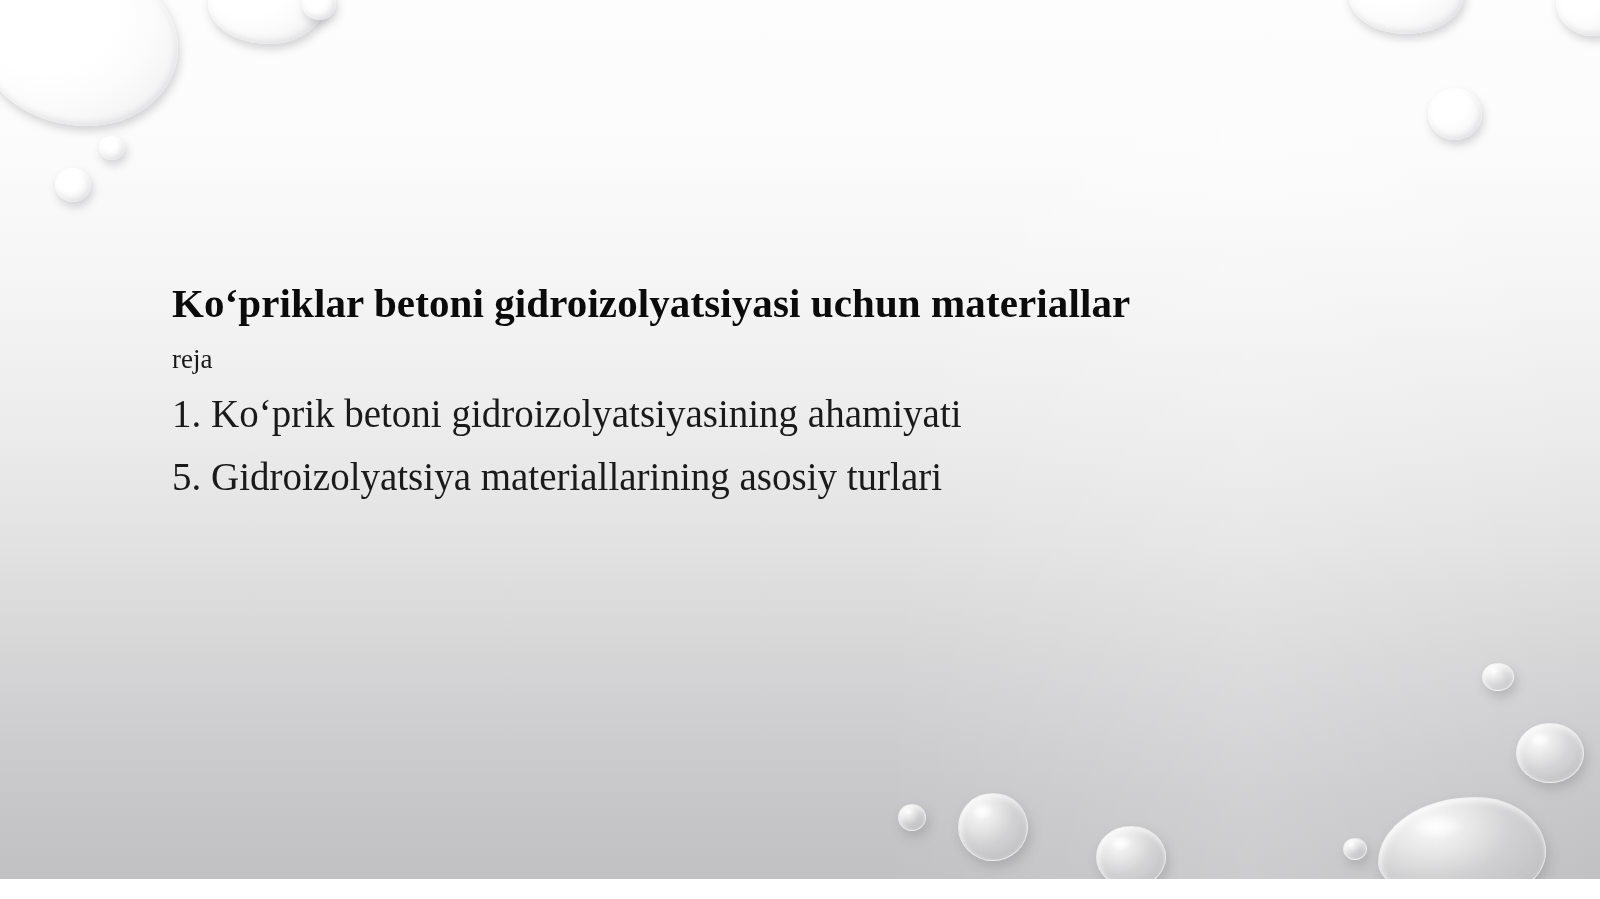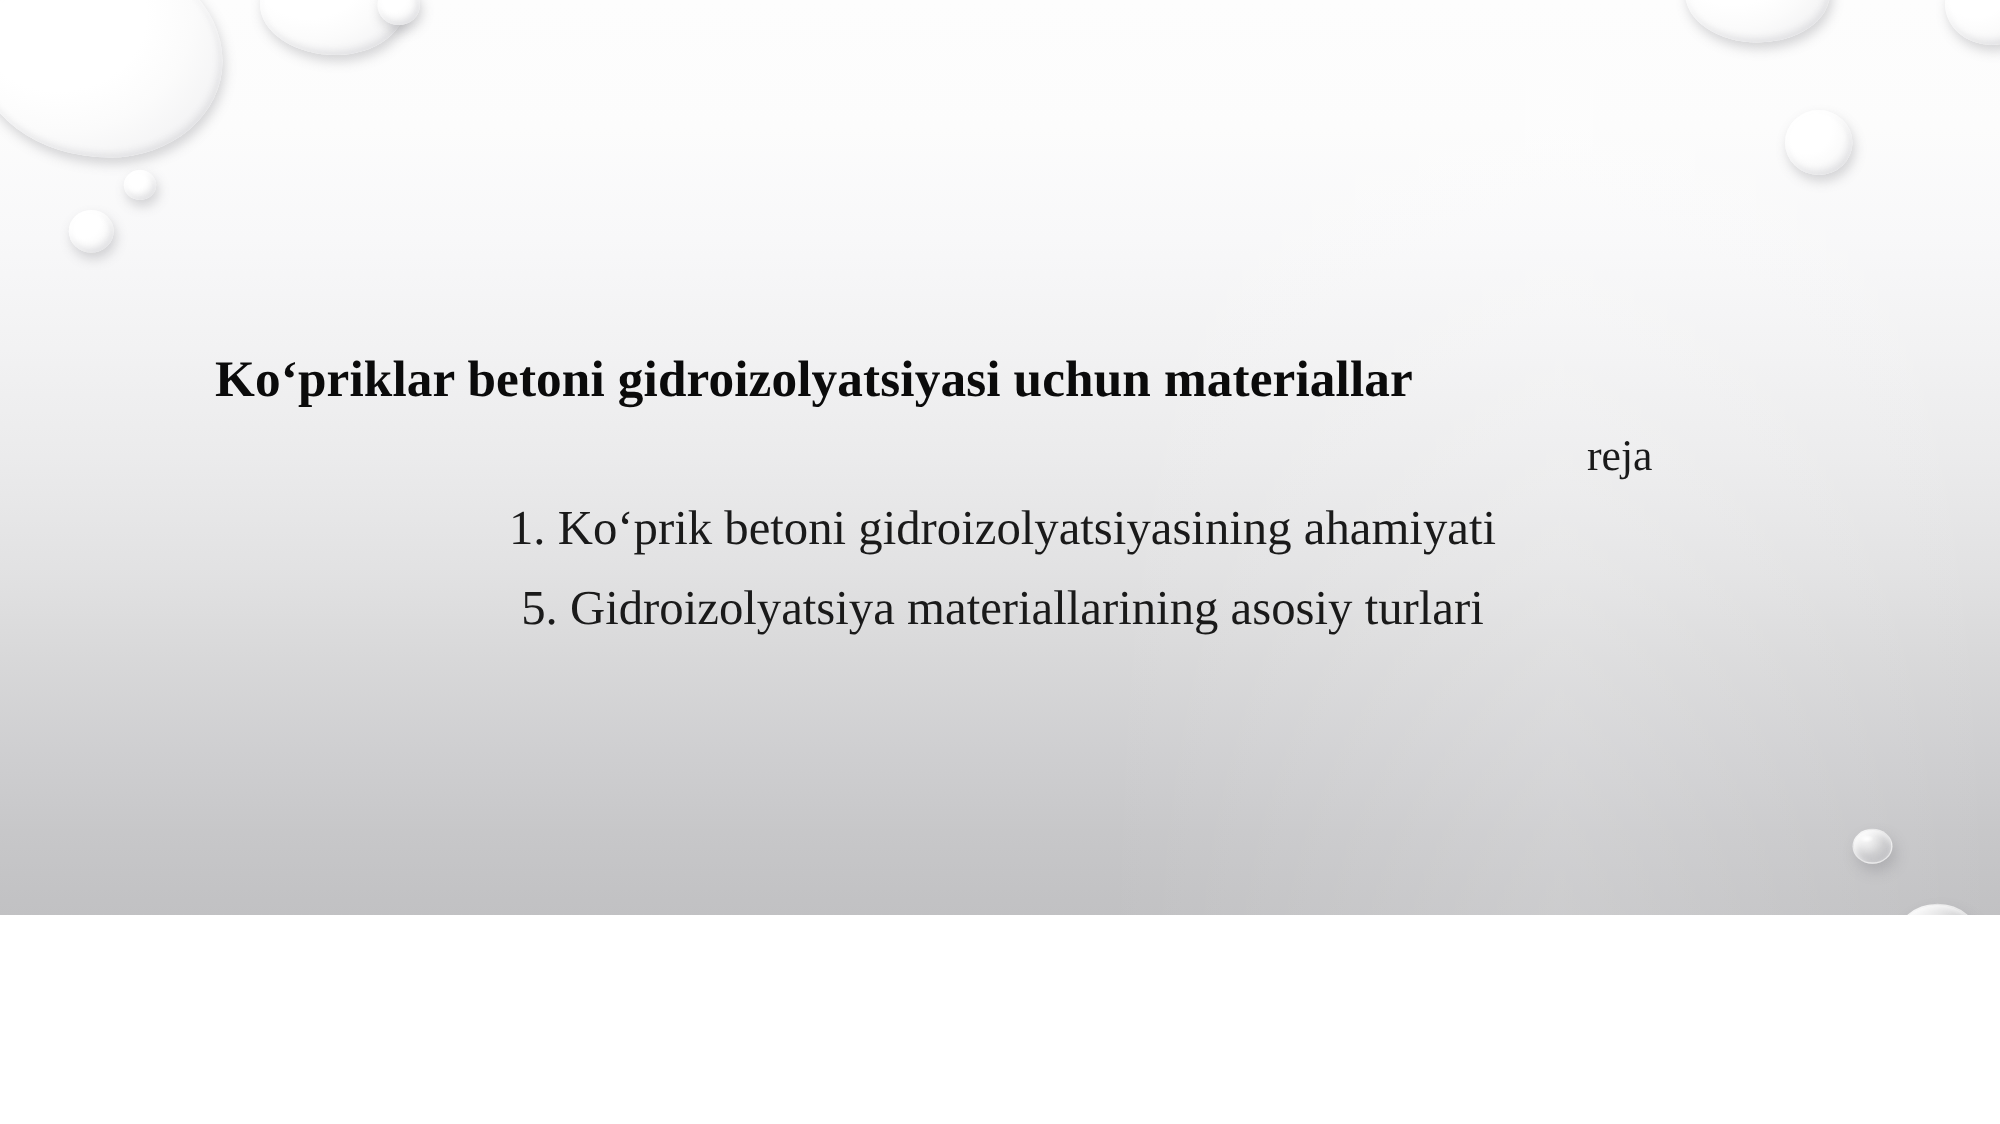"Koʻpriklar betoni gidroizolyatsiyasi" .slide { height: 732px -> 879px }
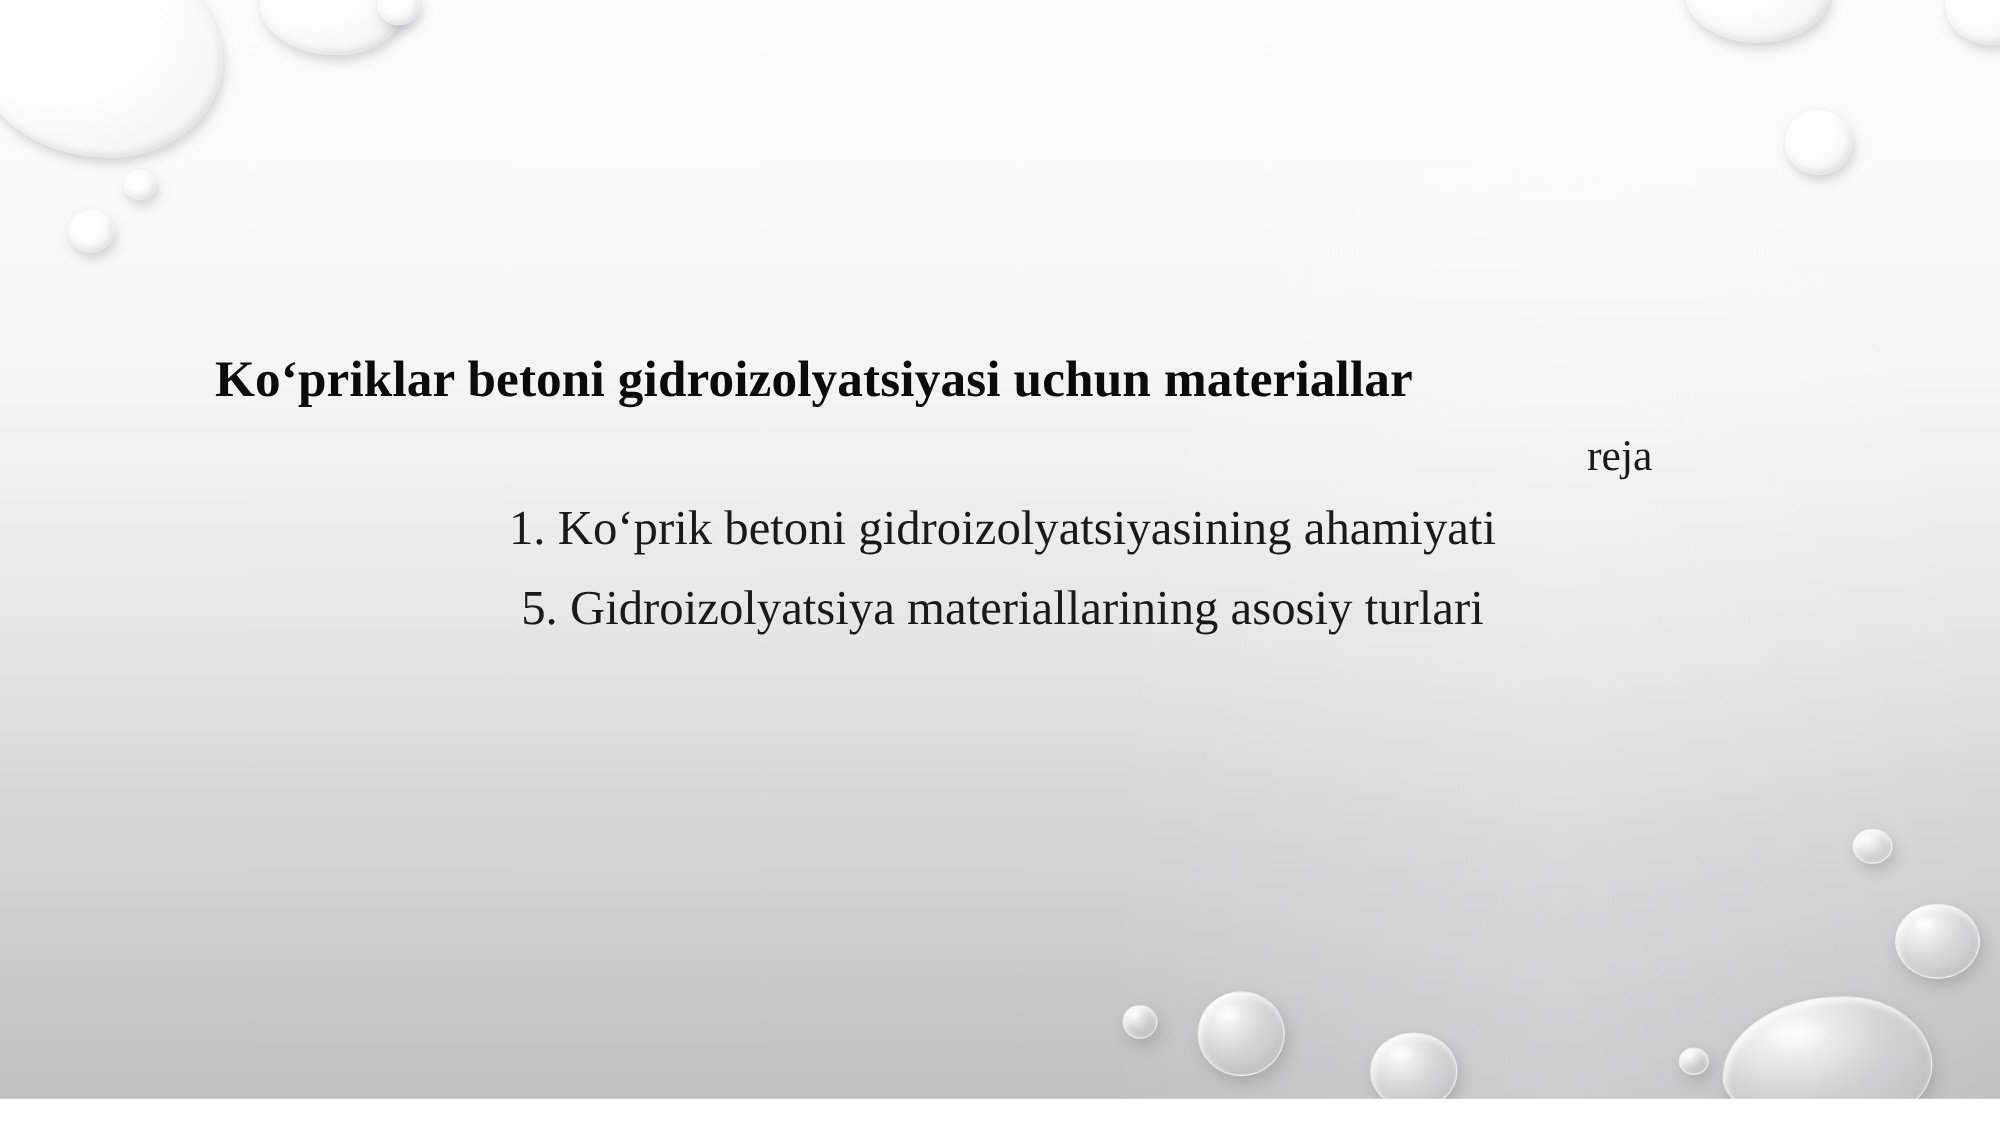"reja" .reja { font-size: 35px -> 27px; text-align: right -> left }
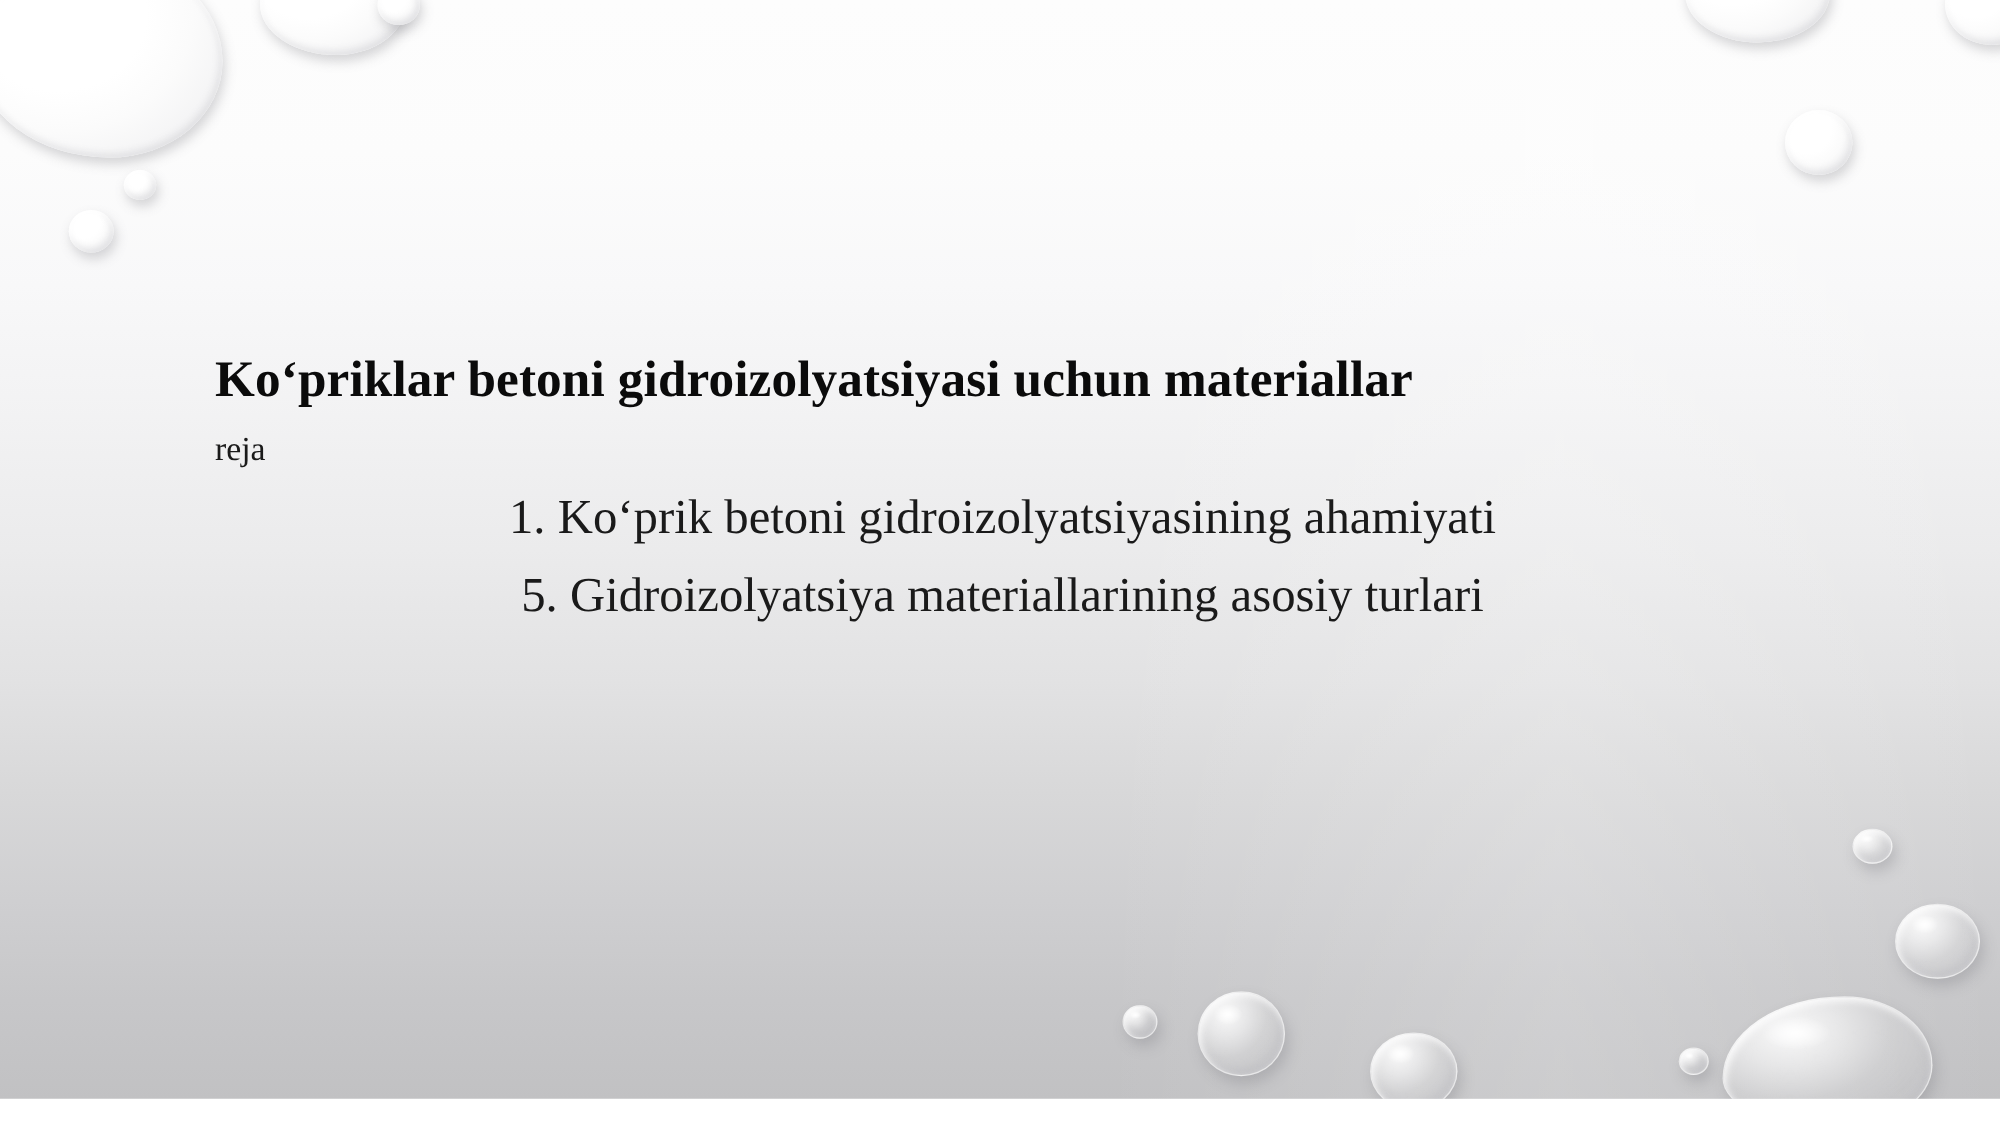"1. Koʻprik betoni gidroizolyatsiyasining" .agenda li { text-align: center -> left }
